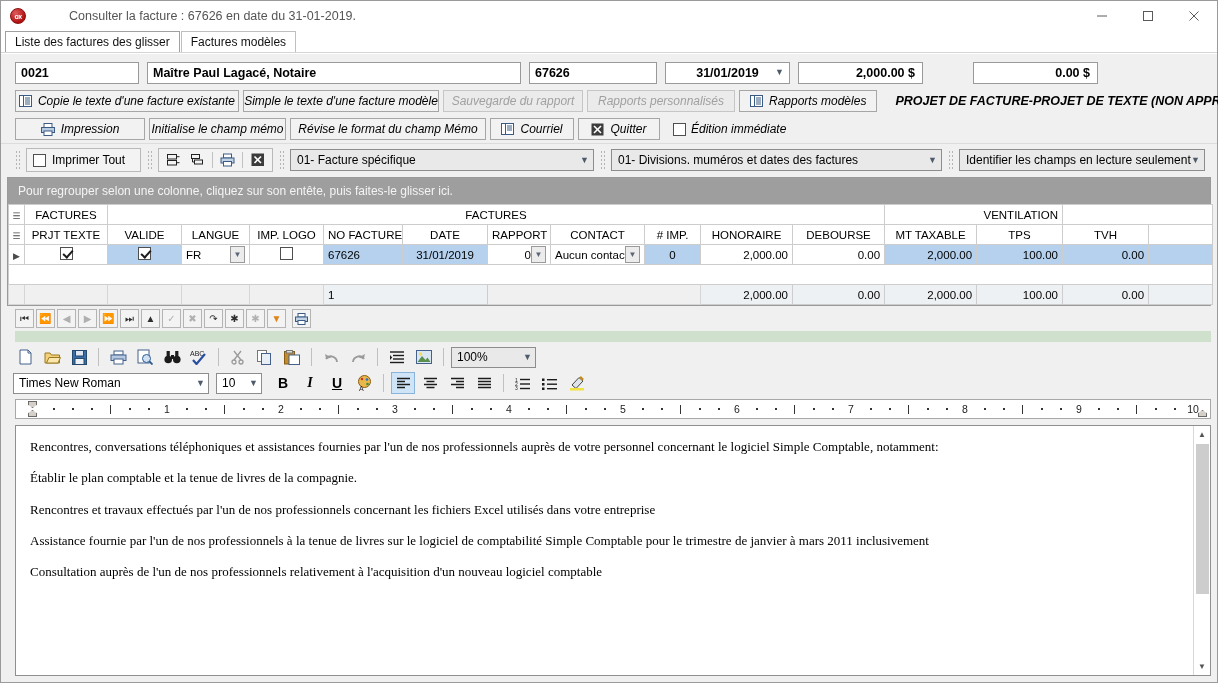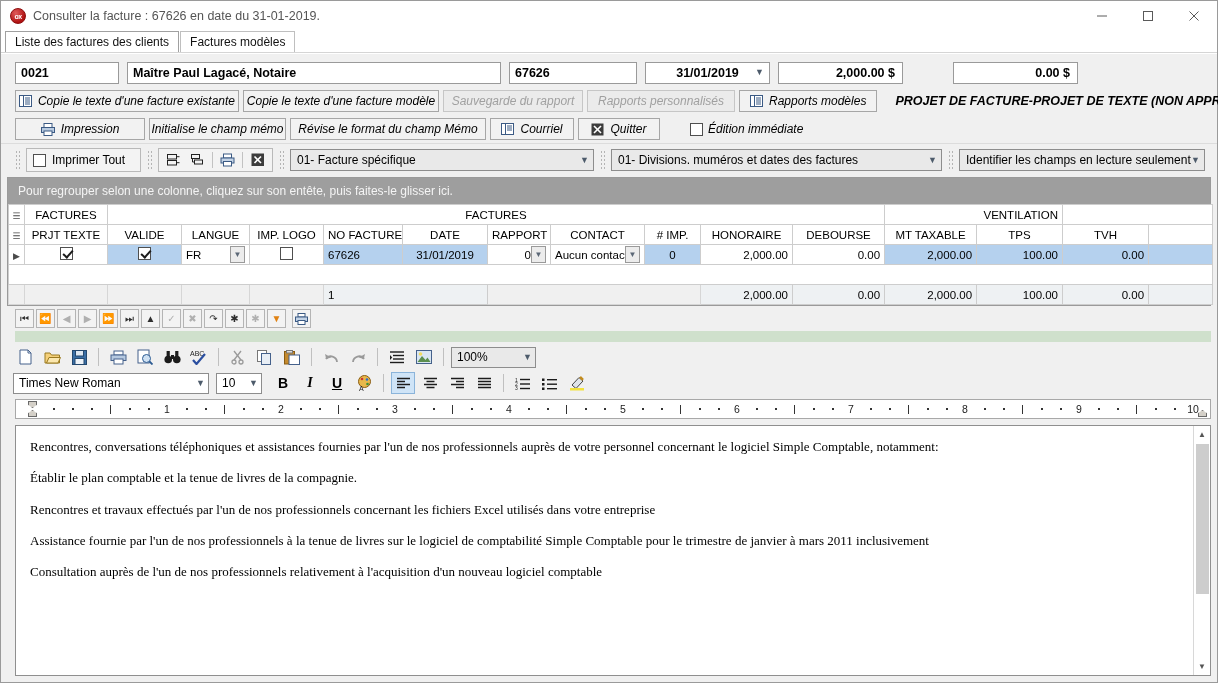"Consulter la facture : 67626" .titlebar { gap: none -> 36px }
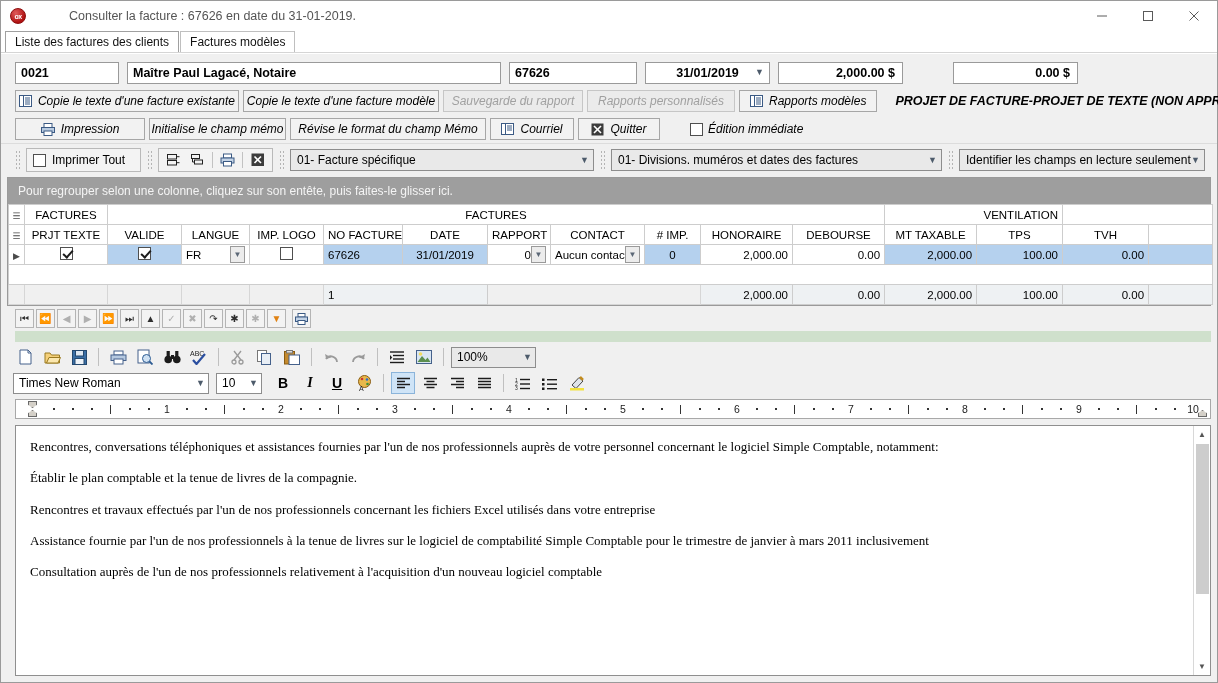"Liste des factures des clients" span { text: clients -> glisser }
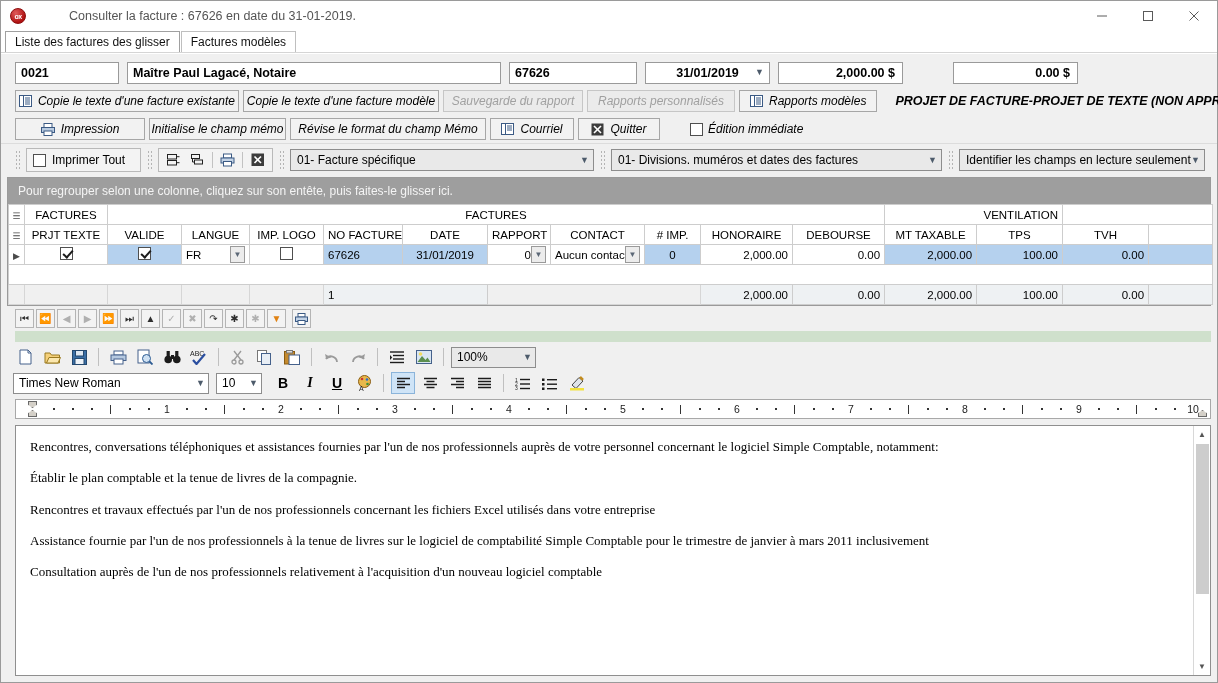"0021" .f-client { width: 104px -> 124px }
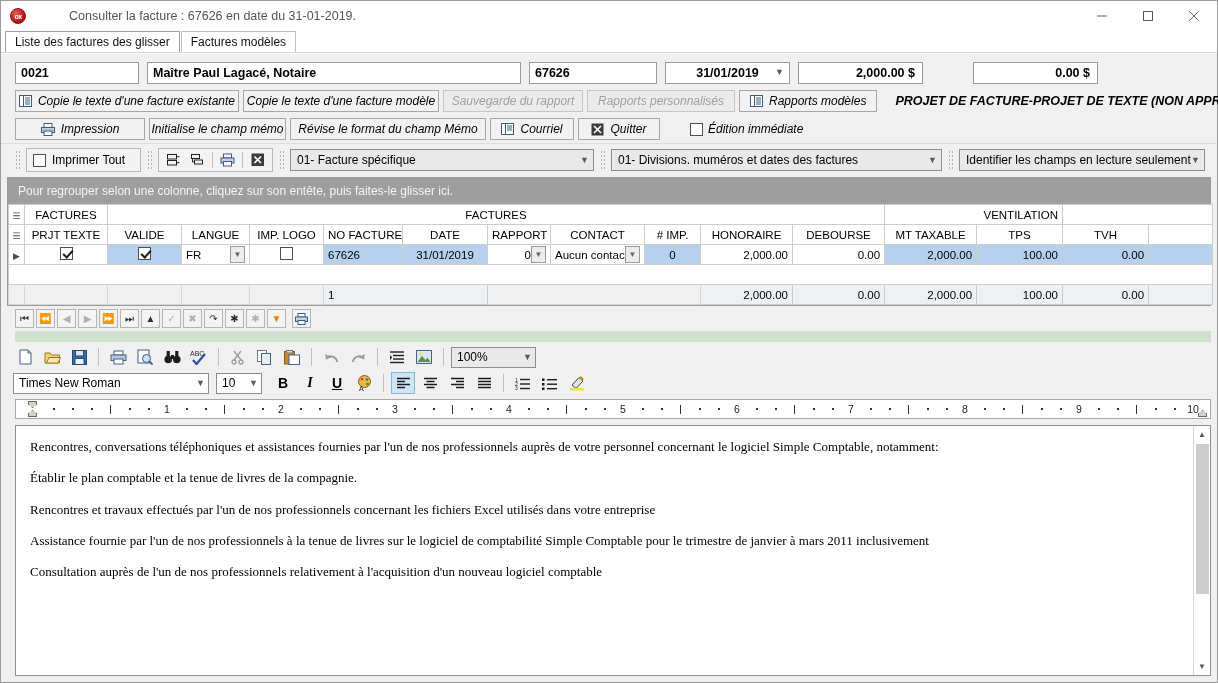"Copie le texte d'une facture modèle" span { text: Copie -> Simple }
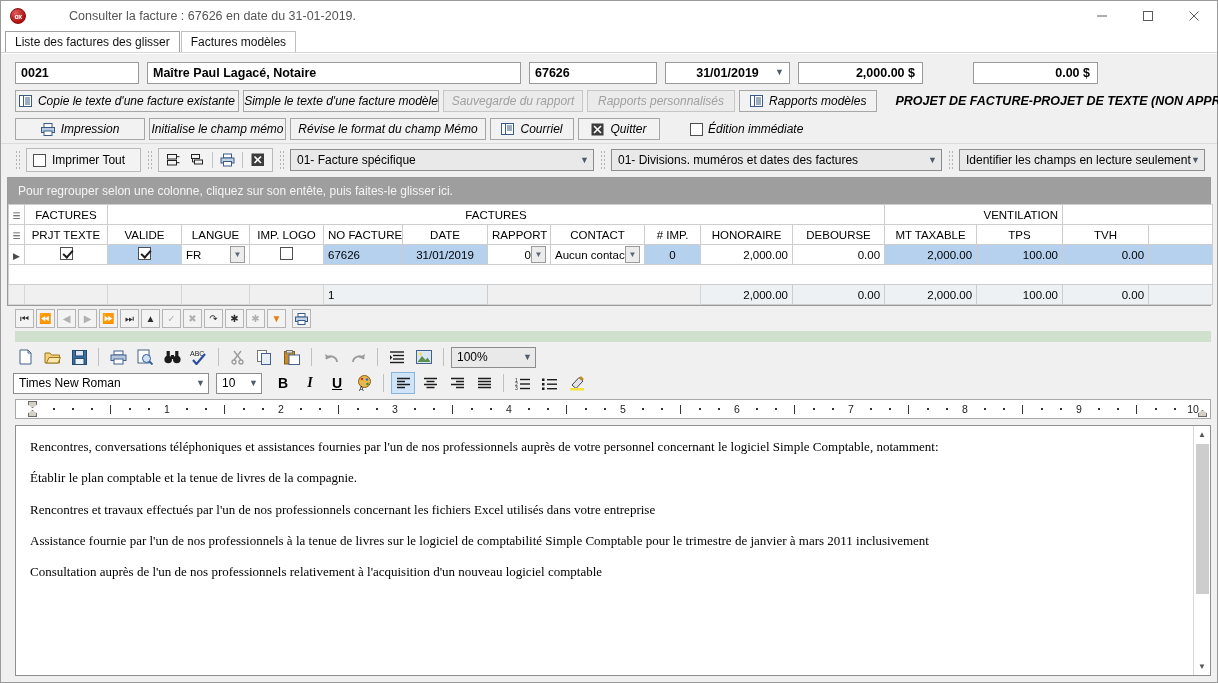"Édition immédiate" div.chk-inline { margin-left: 26px -> 9px }
